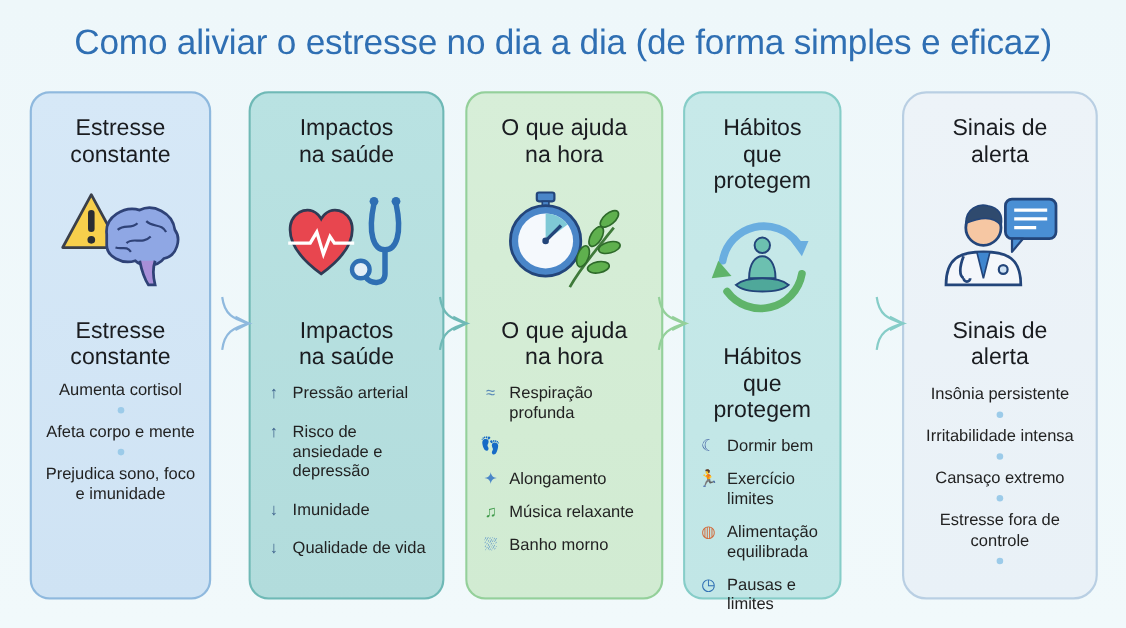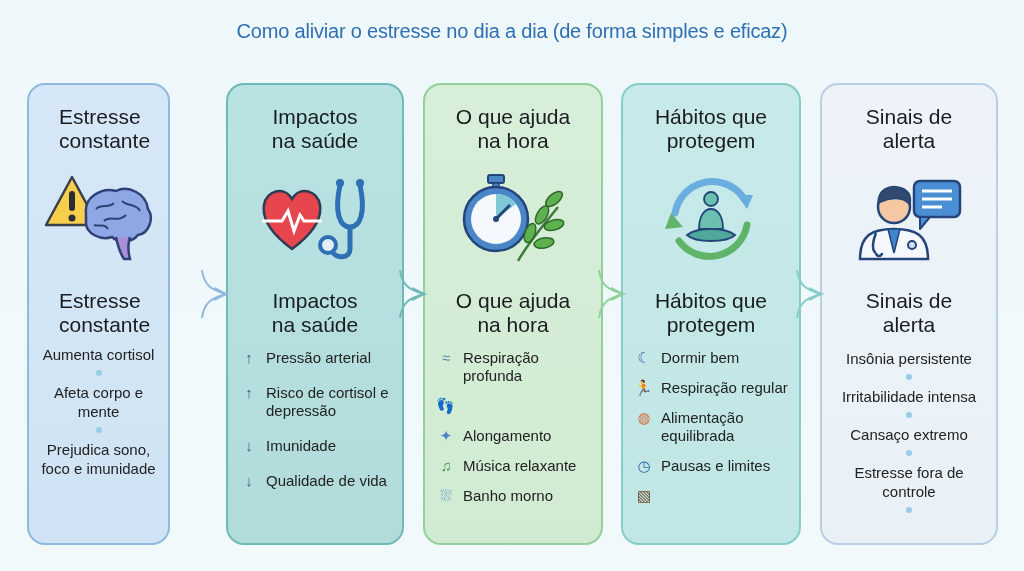"Como aliviar o estresse no" .title { font-size: 20px -> 32px }
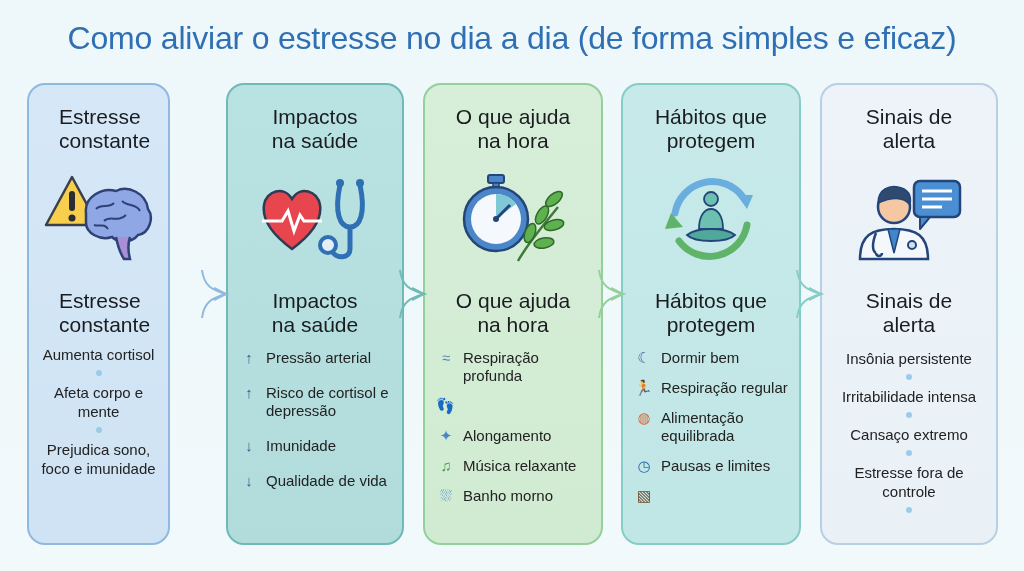"Estresse constante" .c1 { width: 143px -> 165px }
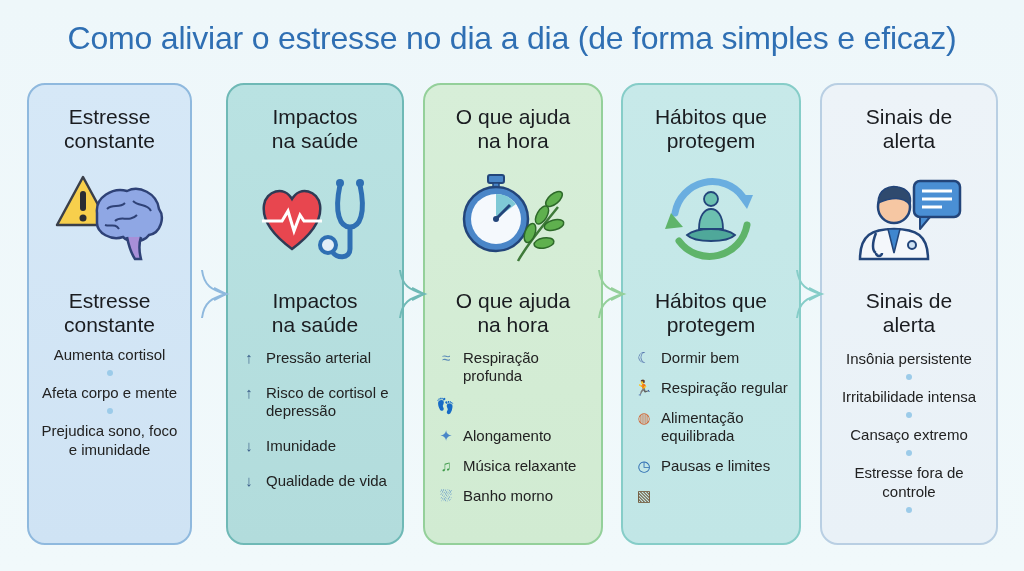"Hábitos que protegem" .c4 { width: 180px -> 144px }
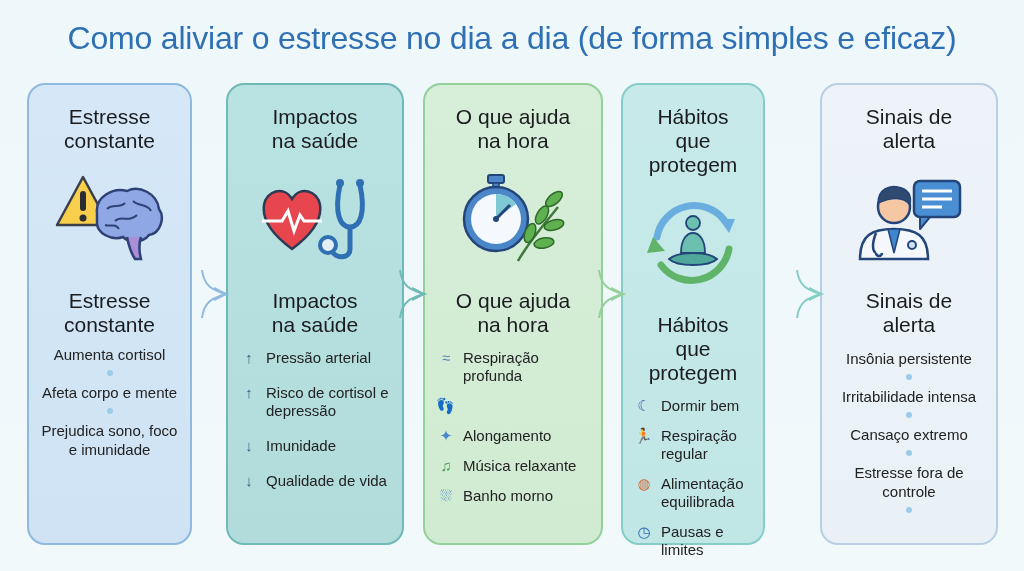"Sinais de alerta" .c5 { border-radius: none -> 22px }
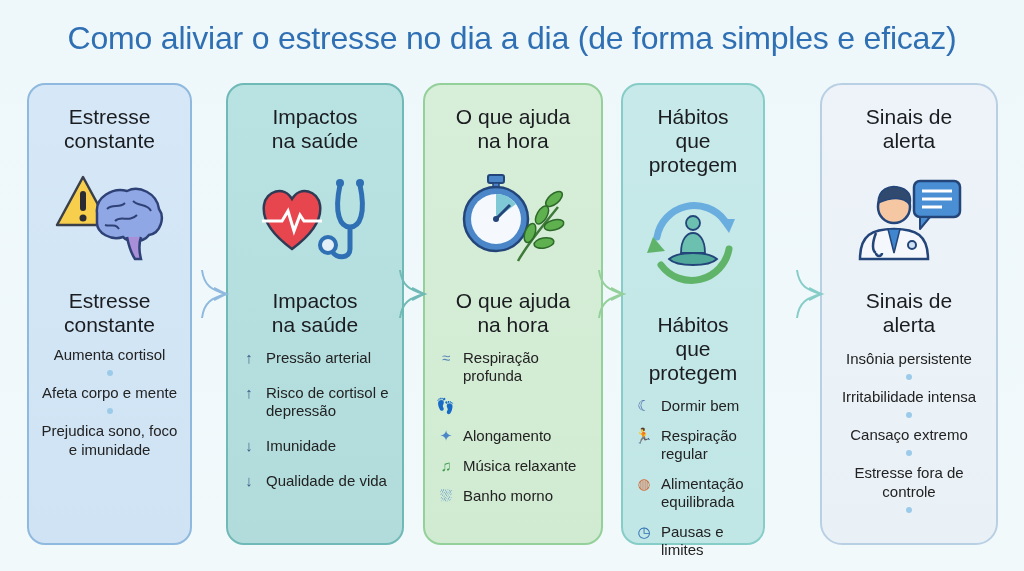"Risco de cortisol e depressão" span { text: cortisol -> ansiedade }
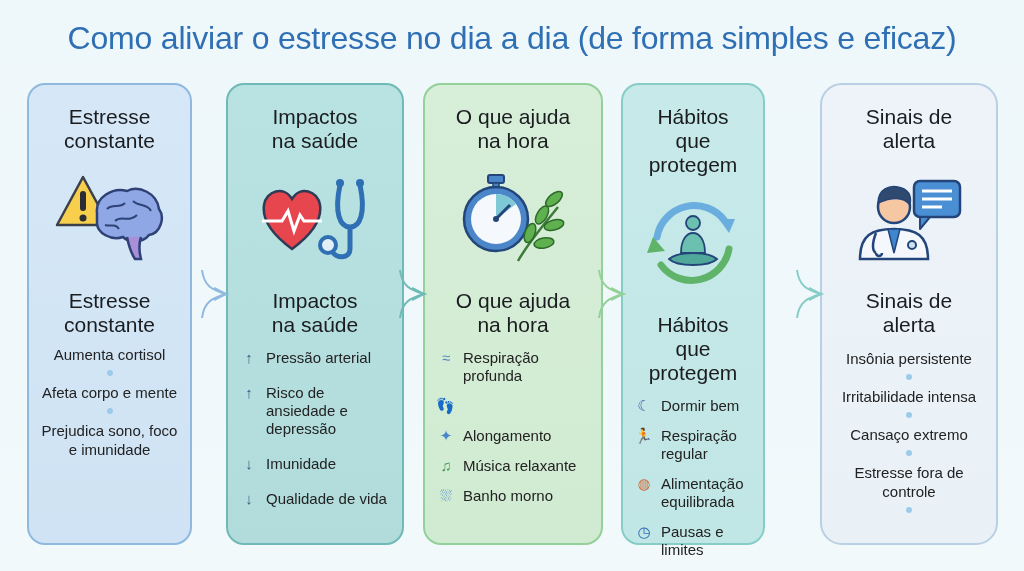"Respiração regular" span { text: Respiração regular -> Exercício limites }
